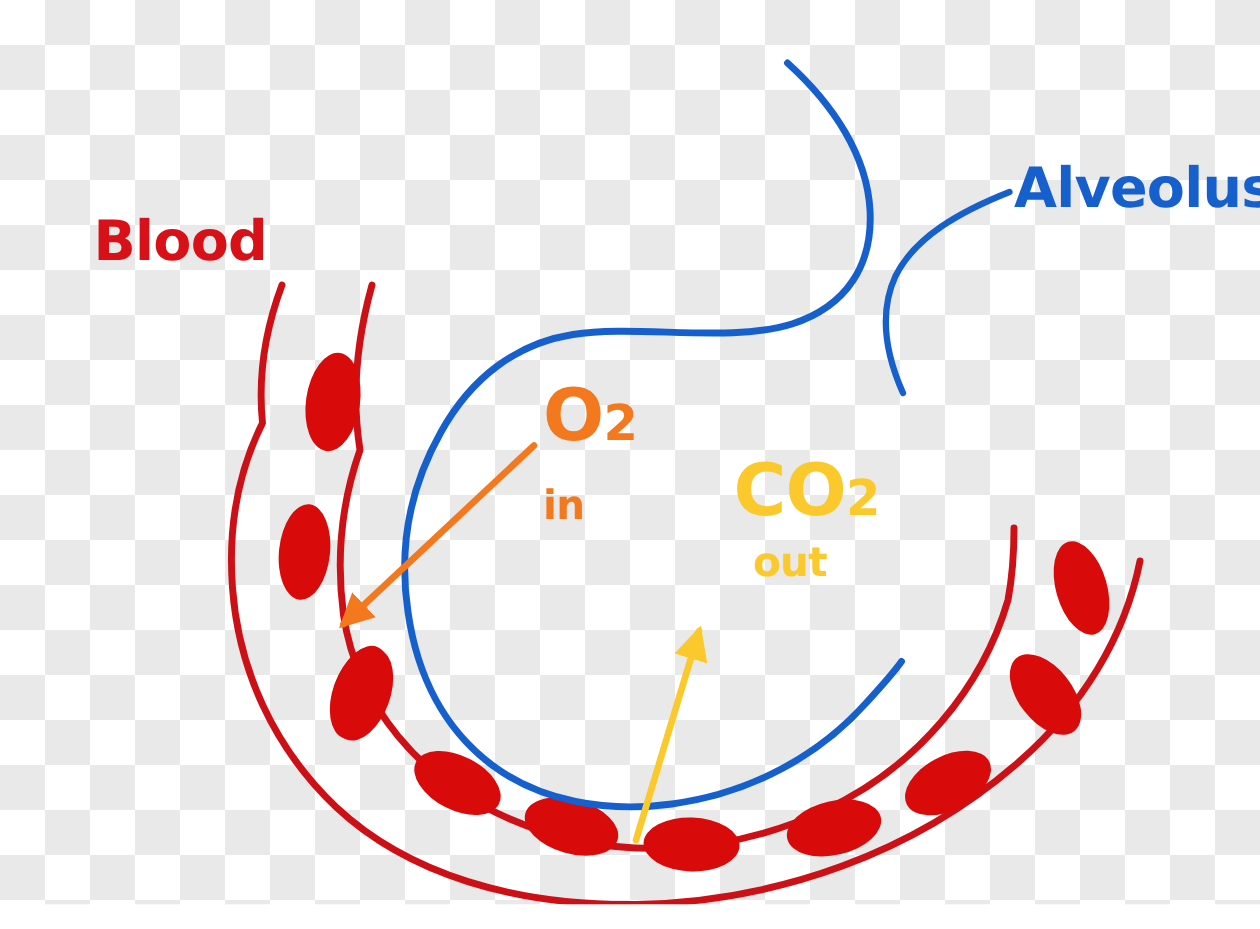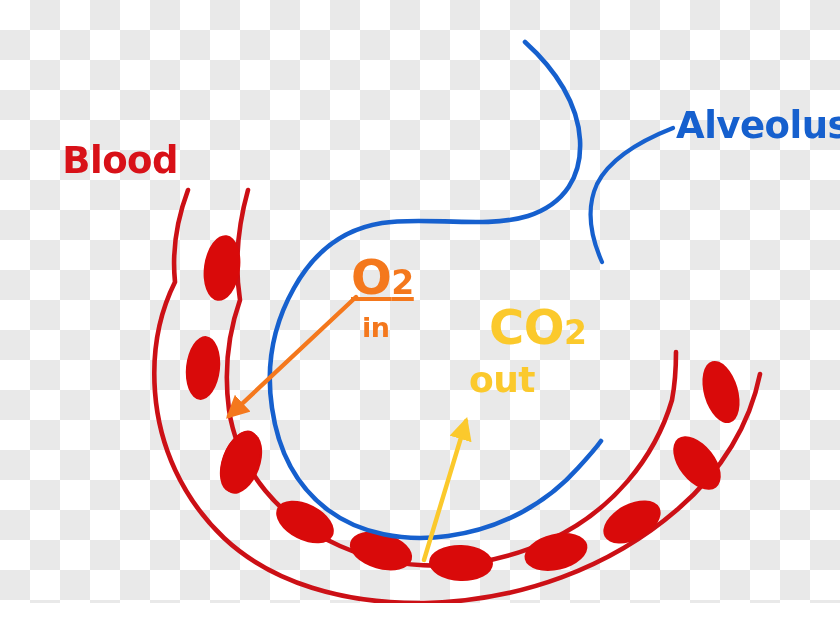"O2" #lbl-o2 { left: 351px -> 362px; text-decoration: underline -> none }
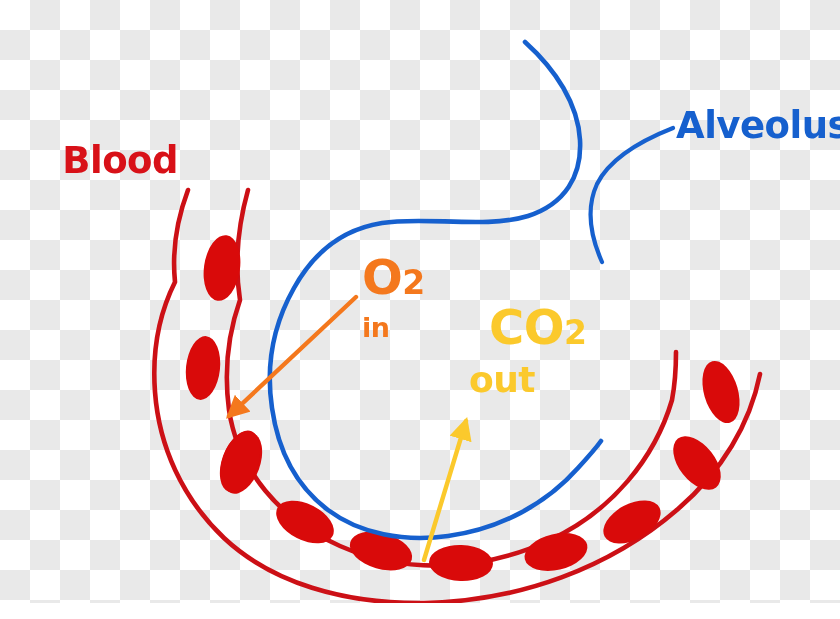"in" #lbl-o2-sublabel { top: 314px -> 324px }
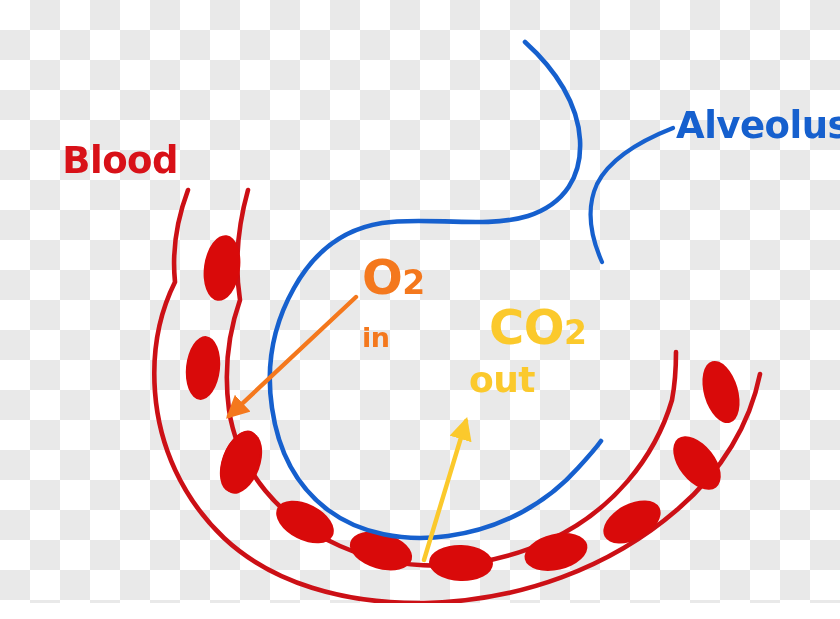"out" #lbl-co2-sublabel { font-size: 36px -> 27px; left: 469px -> 502px }
